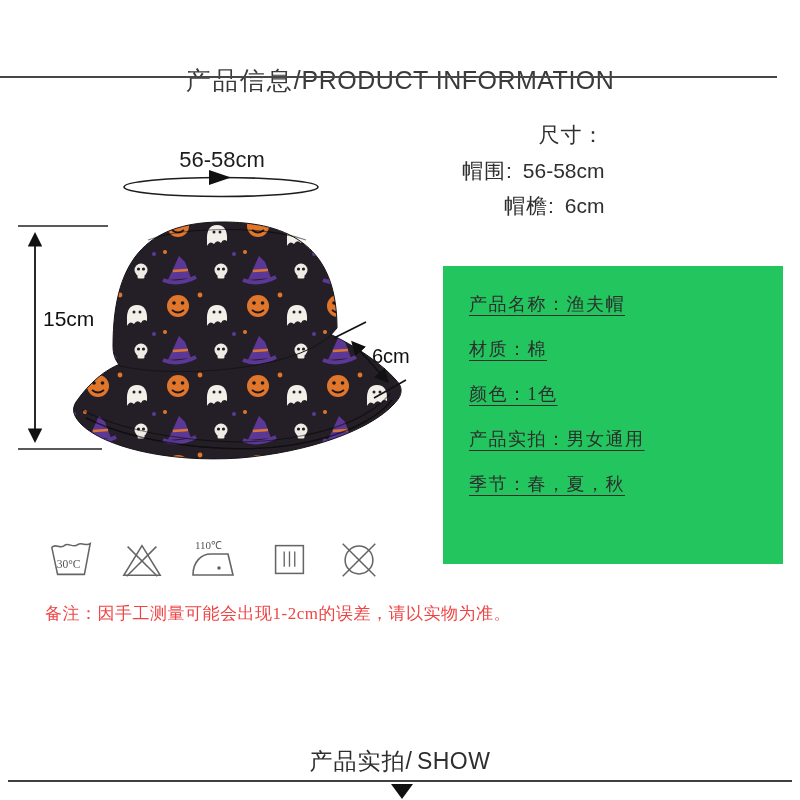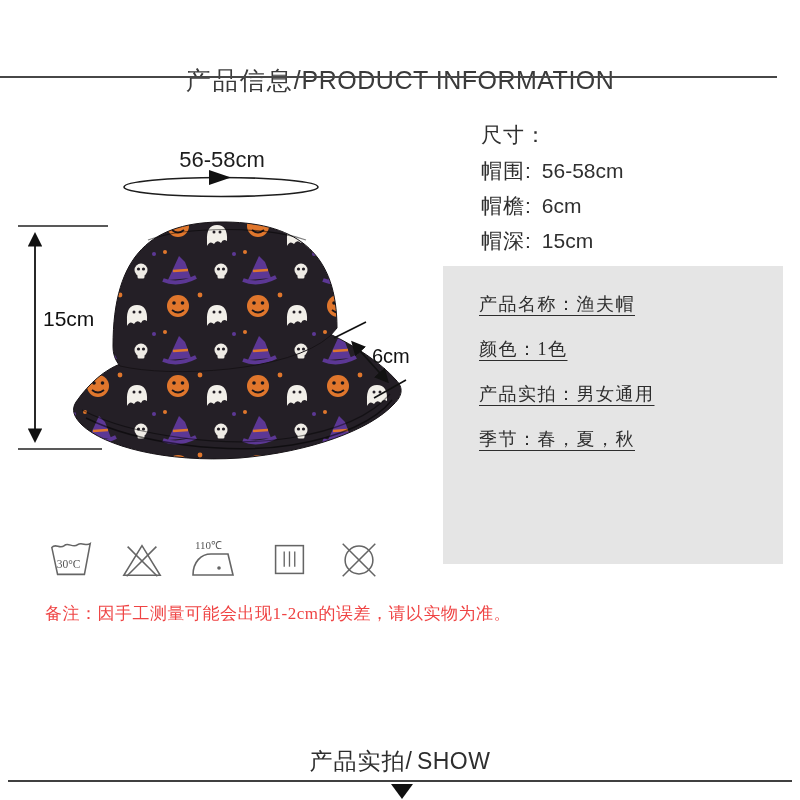"尺寸：" .size-section { left: 481px -> 462px; text-align: none -> right }
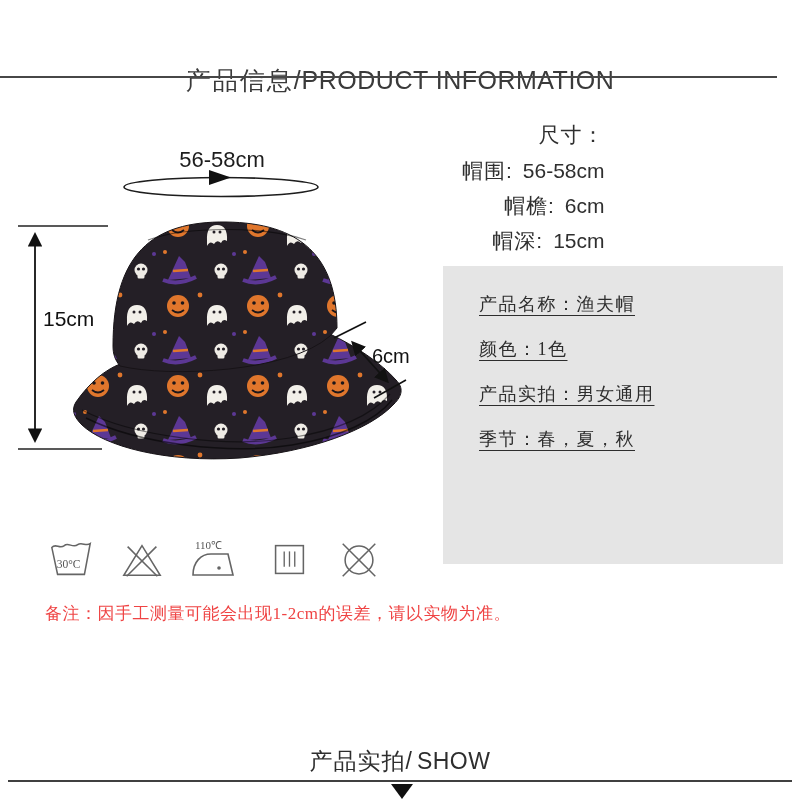"帽深: 15cm" div.size-row { html: <div> <span>帽深:</span><span>15cm</span> </div> -> none }
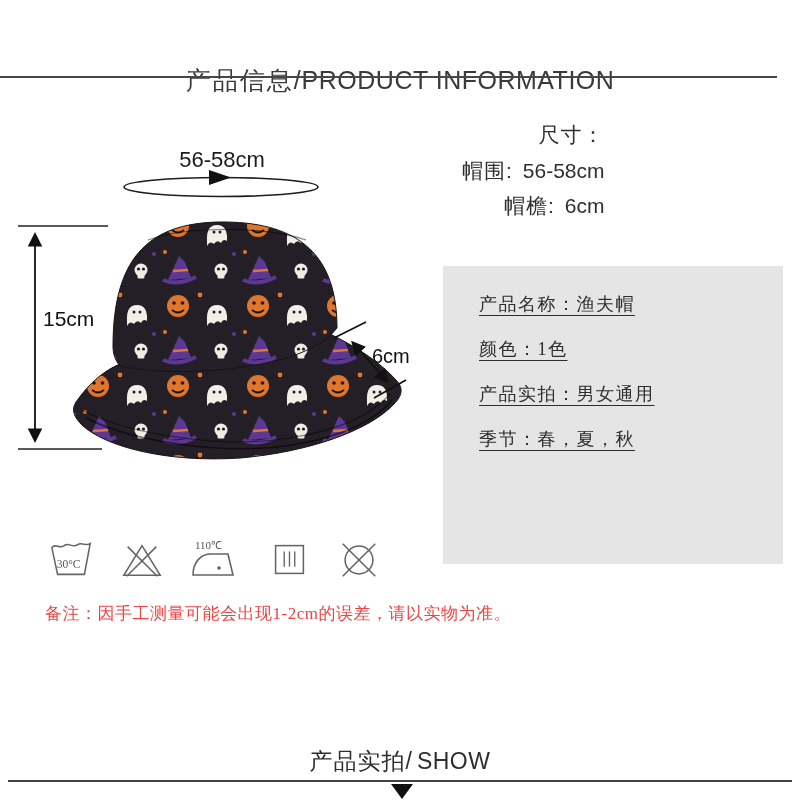"产品名称：渔夫帽" .spec-panel { background: #e5e5e5 -> #22c55e; padding: 26px 0 0 36px -> 26px 0 0 26px }
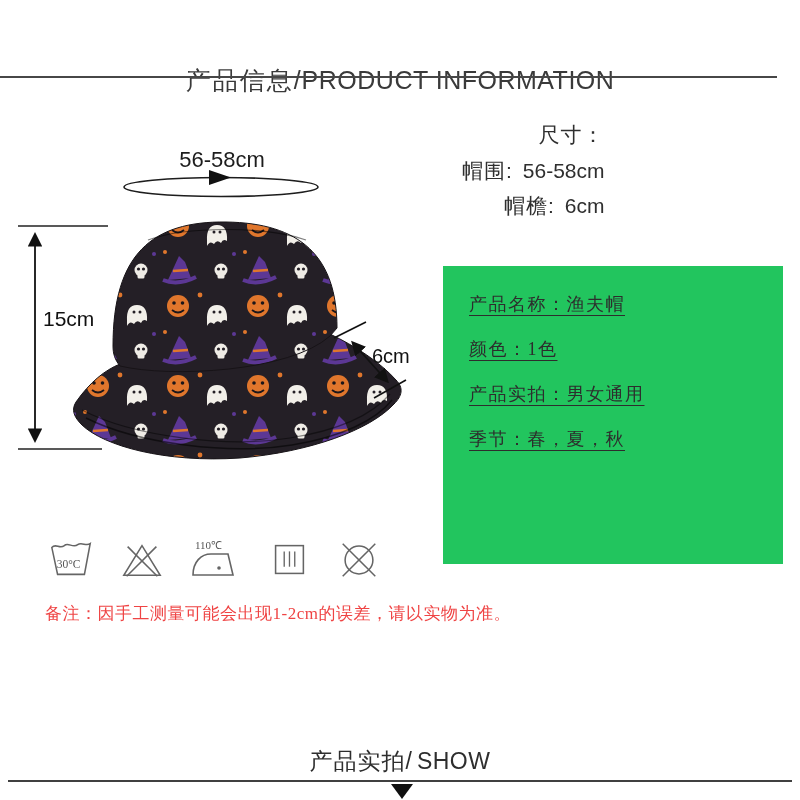"材质：棉" div.spec-row { html: none -> <div><span>材质：棉</span></div> }
